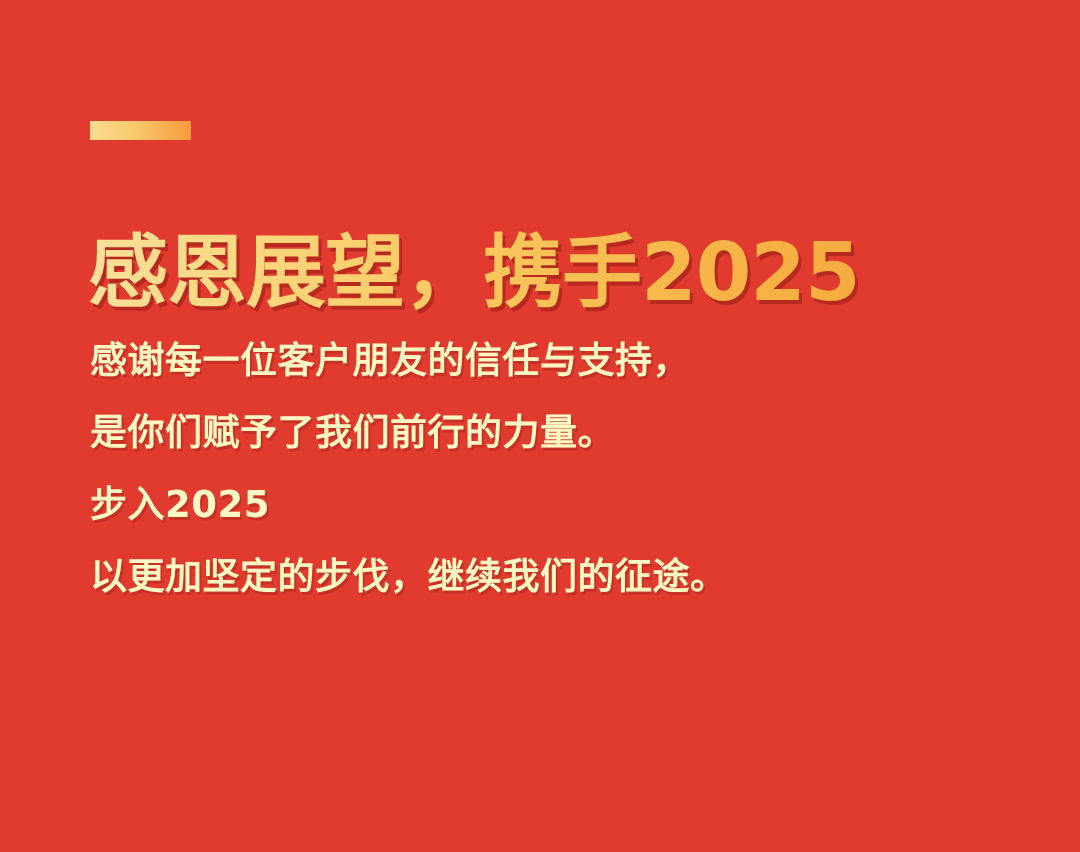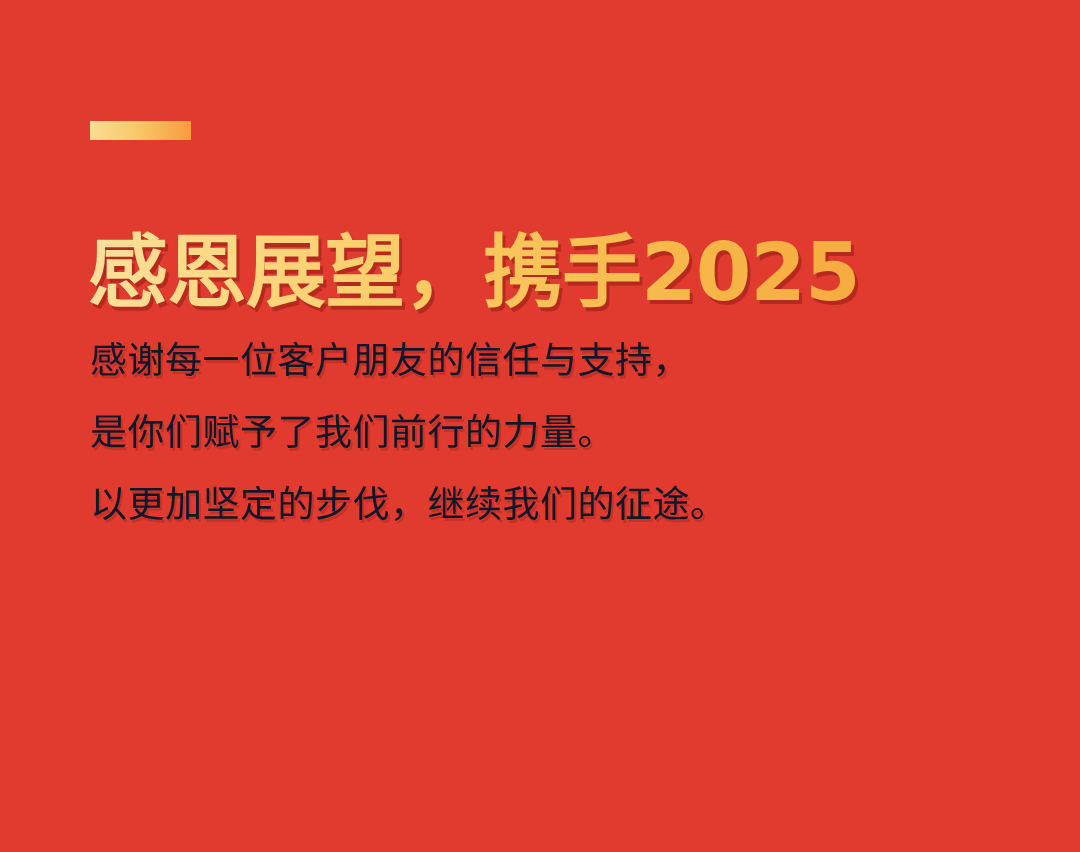"感谢每一位客户朋友的信任与支持，" .body-line { color: #0f172a -> #fef9c3; font-weight: 400 -> 700 }
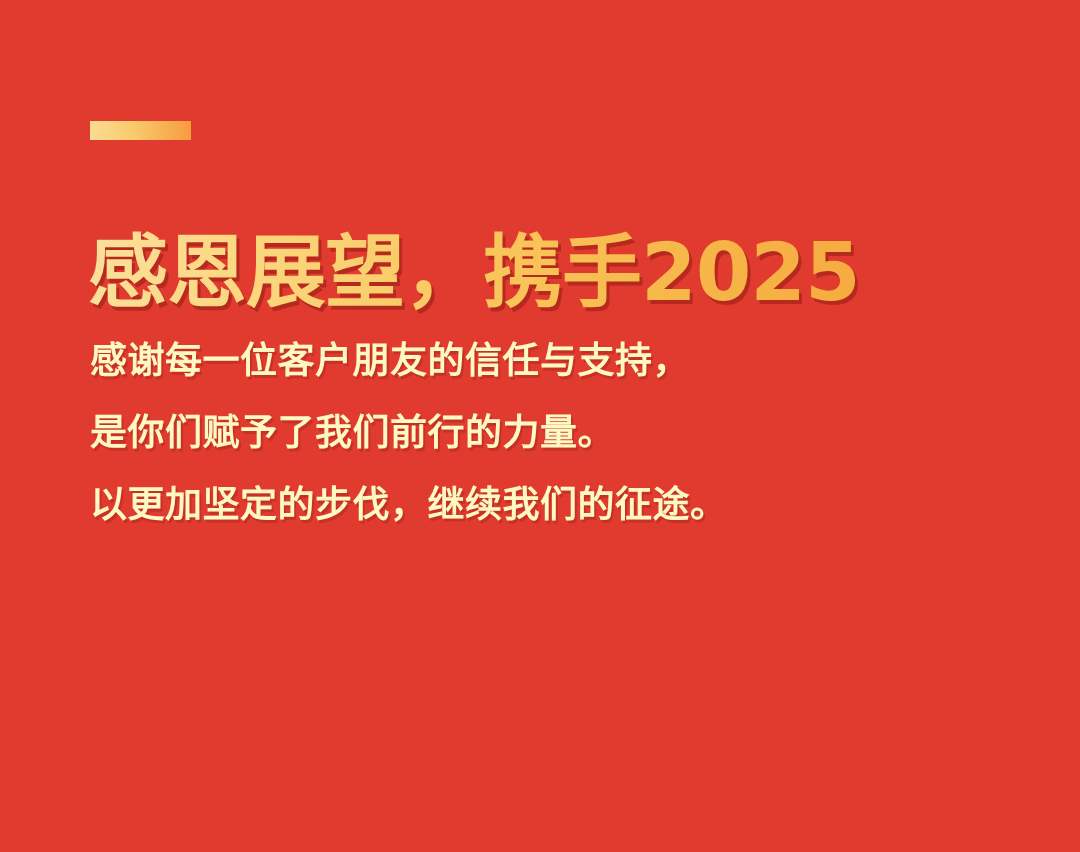"步入2025" div.body-line { html: none -> <div>步入2025</div> }
